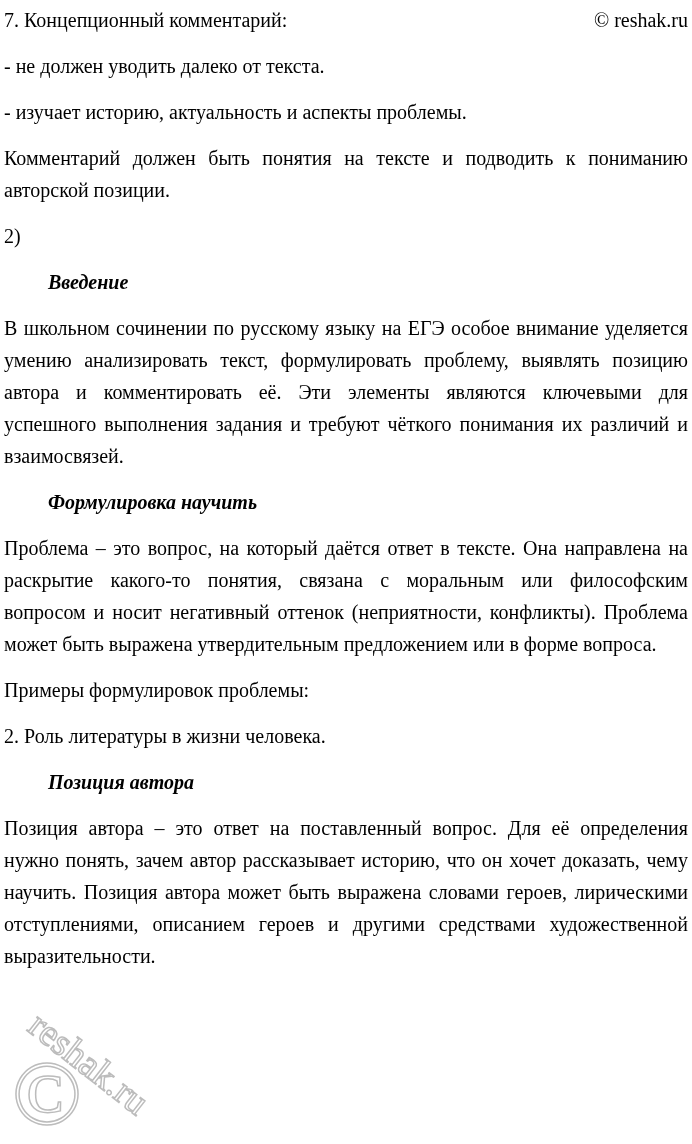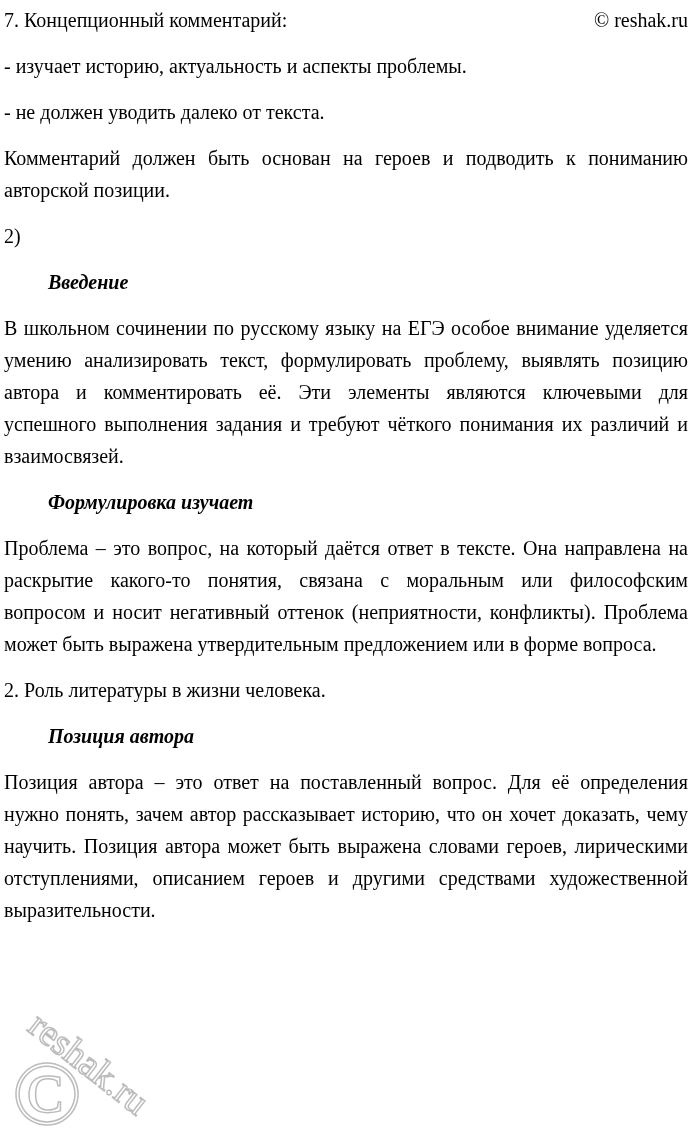"- изучает историю, актуальность и" p { order: before "- не должен уводить далеко" -> after "- не должен уводить далеко" }
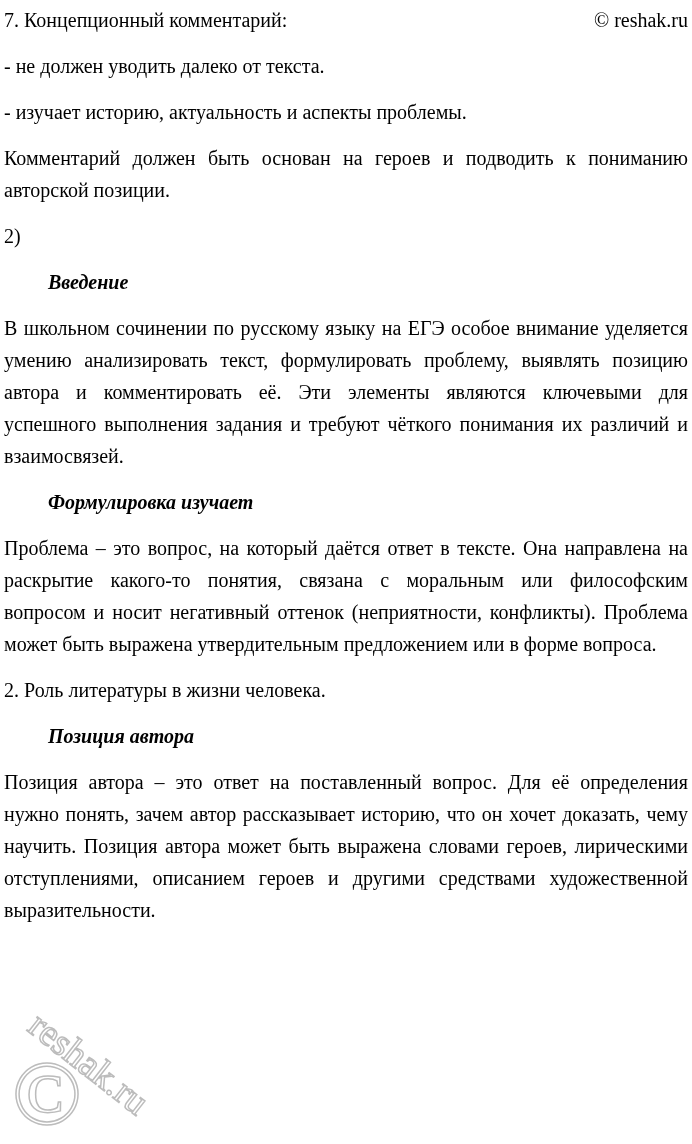"Комментарий должен быть основан на" p.just { text: основан на героев -> понятия на тексте }
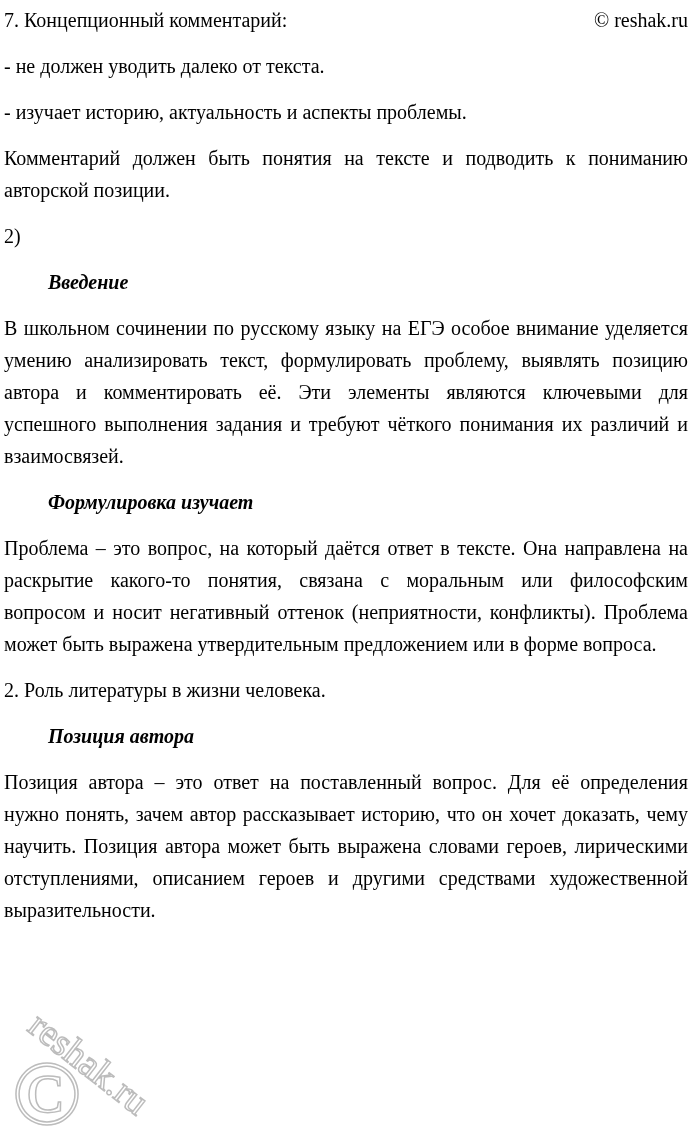"Формулировка изучает" h2.heading { text: изучает -> научить }
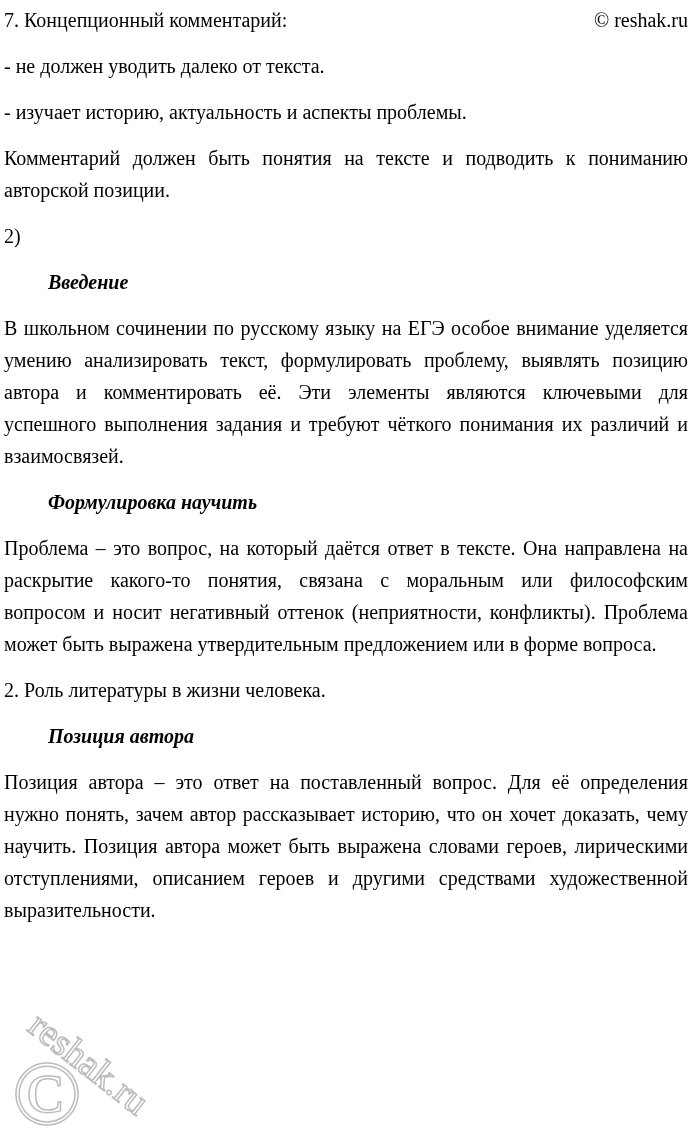"Примеры формулировок проблемы:" p { html: none -> <p>Примеры формулировок проблемы:</p> }
